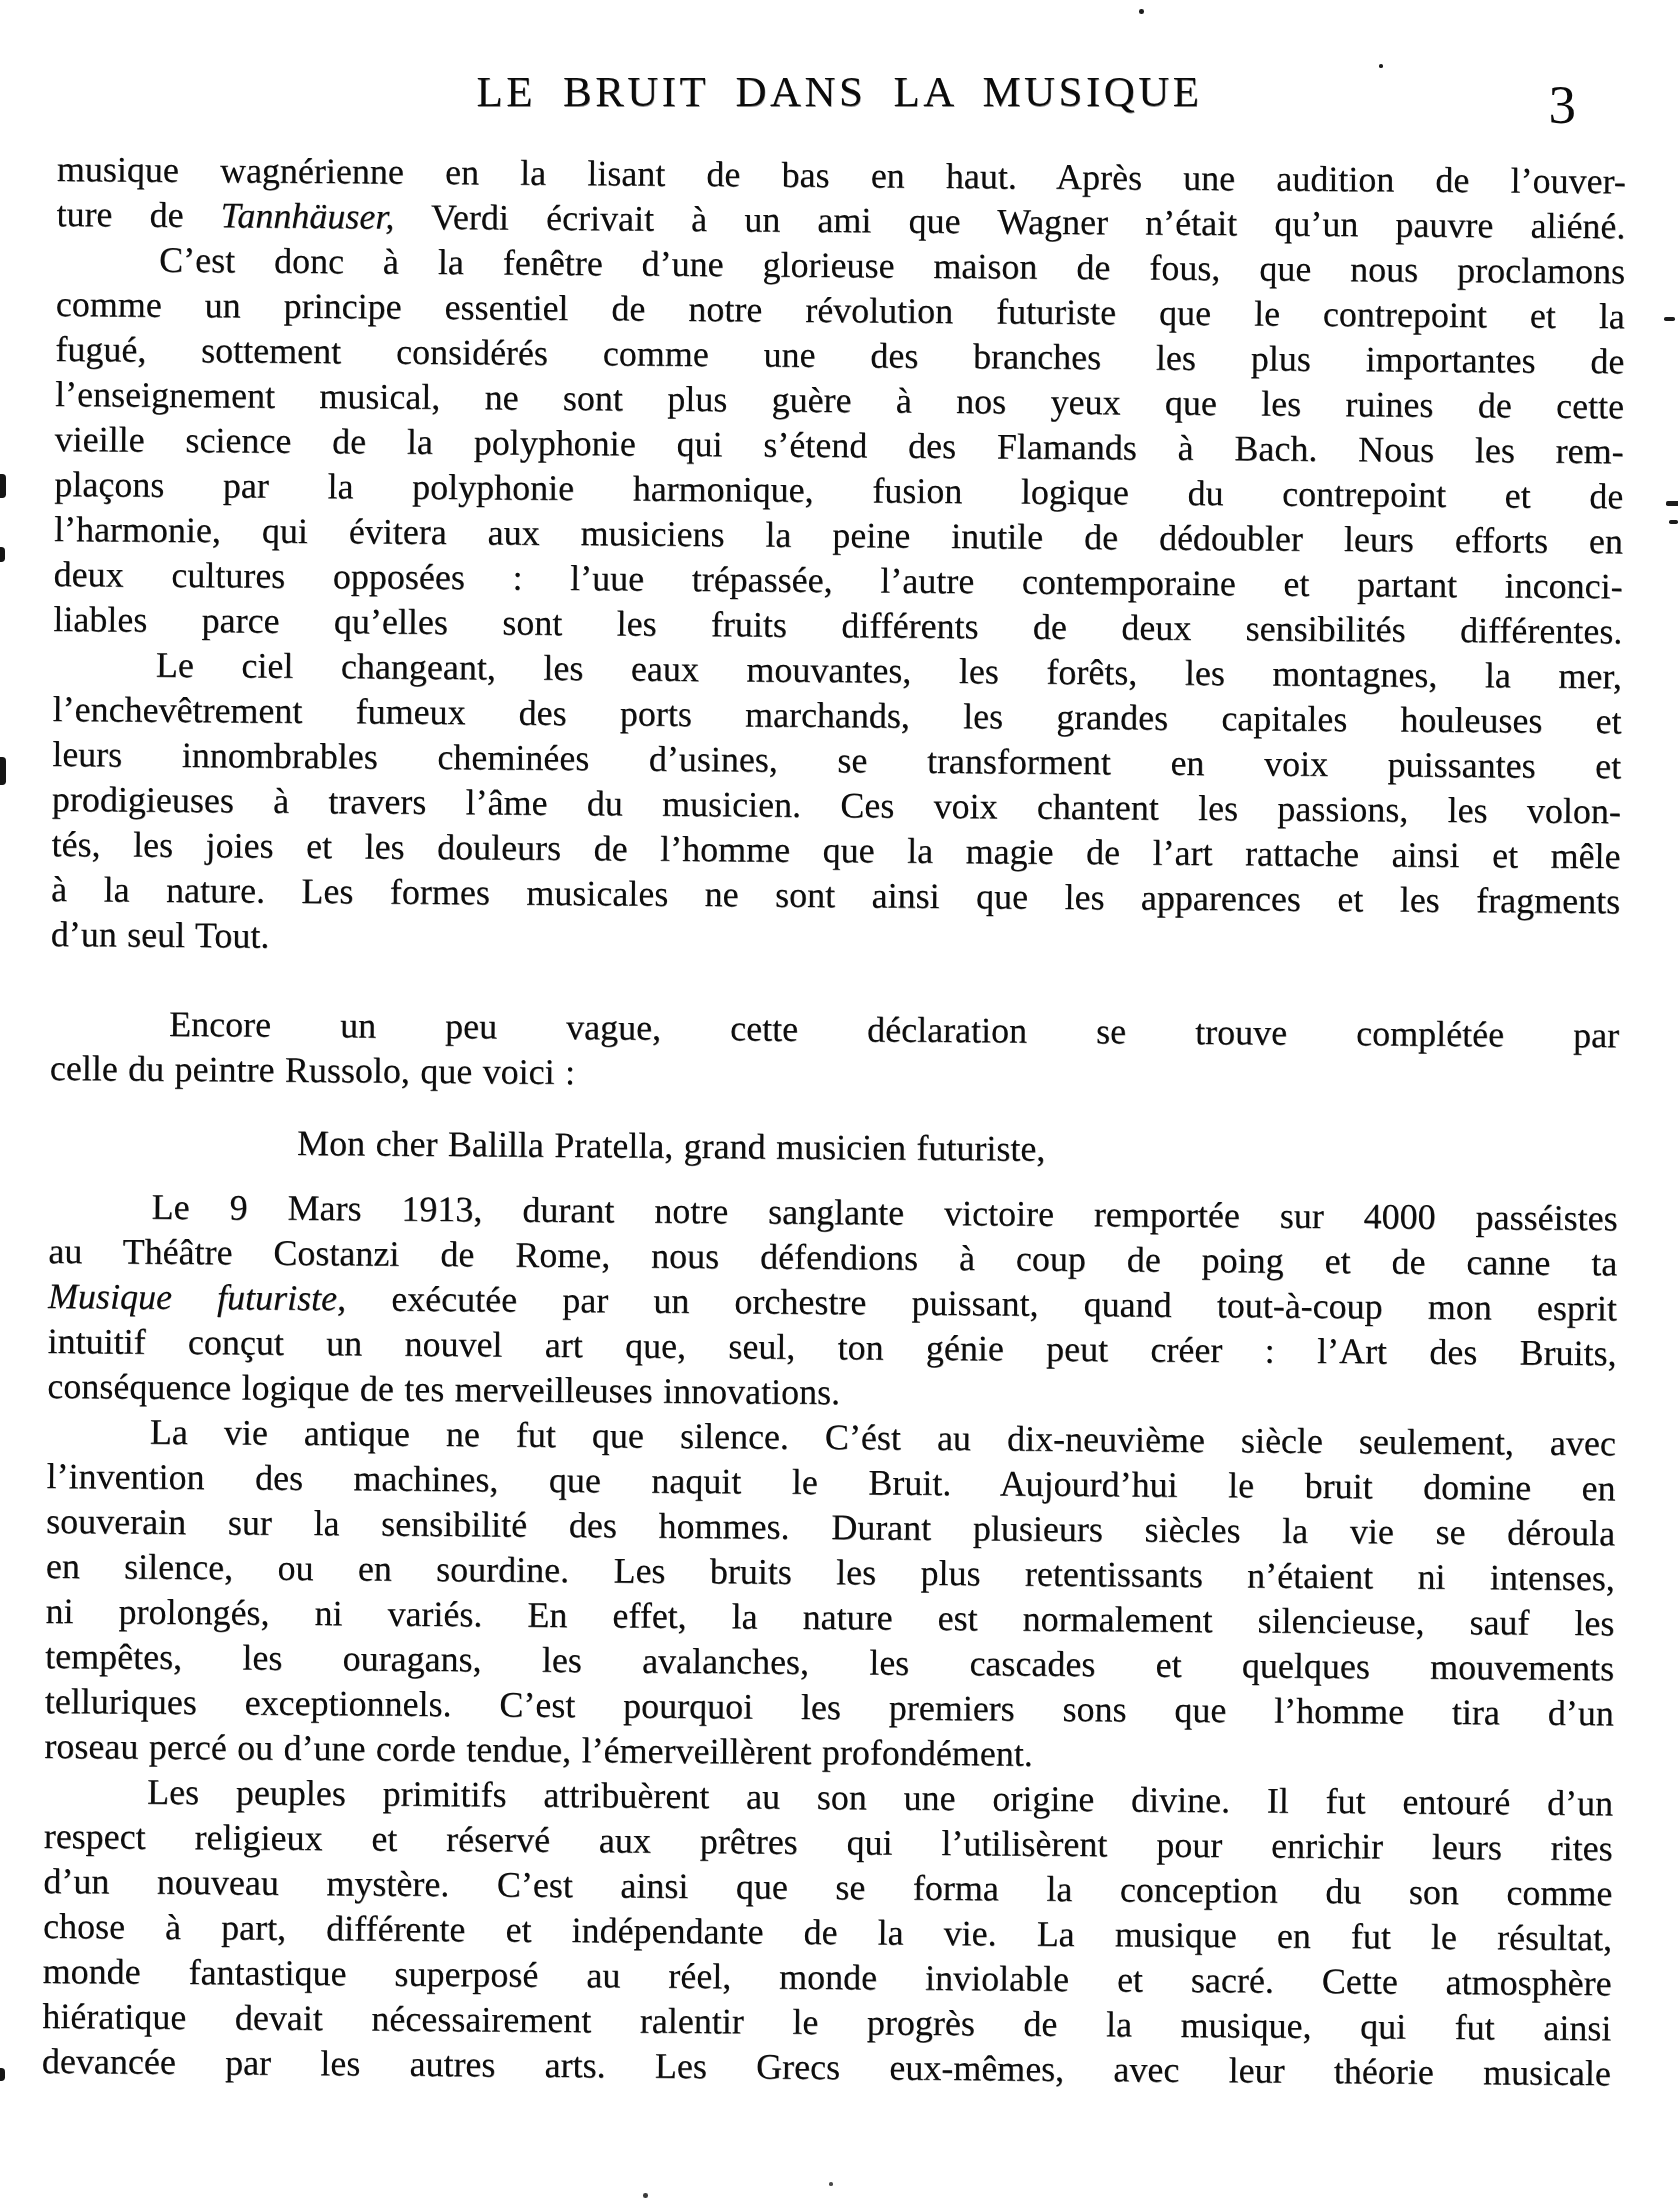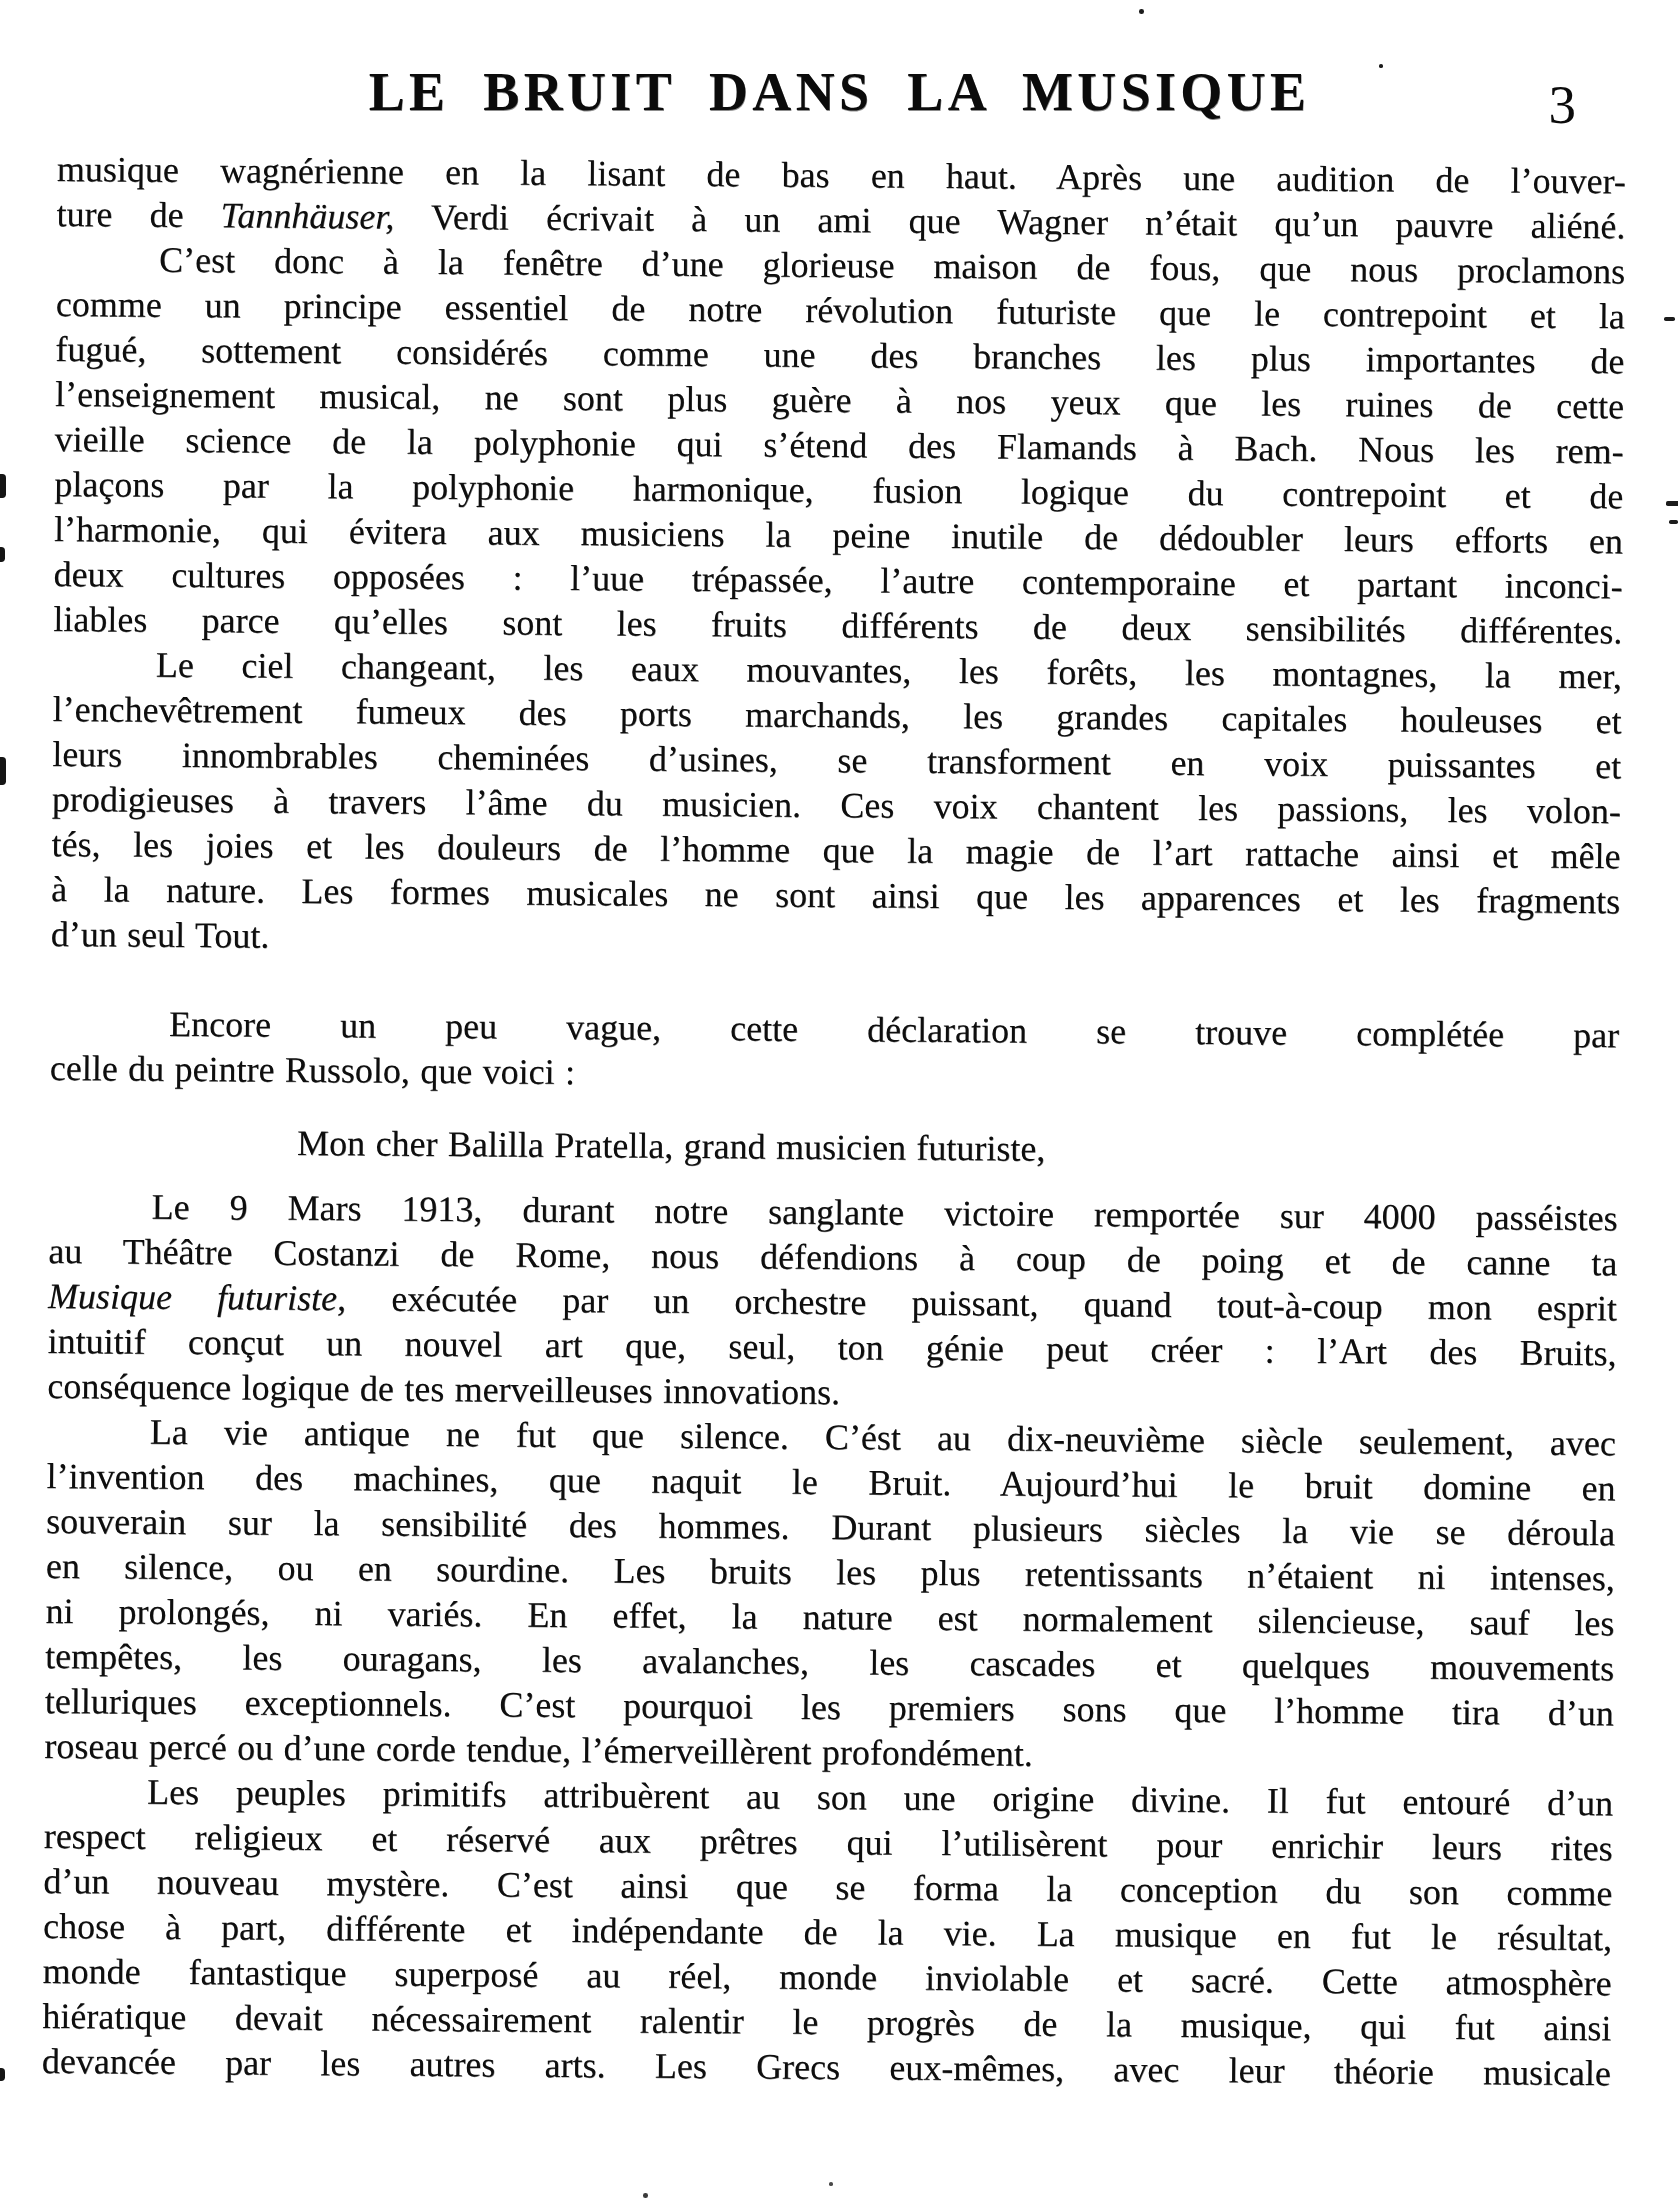"LE BRUIT DANS LA MUSIQUE" .title { font-size: 54px -> 43px; font-weight: bold -> none }
